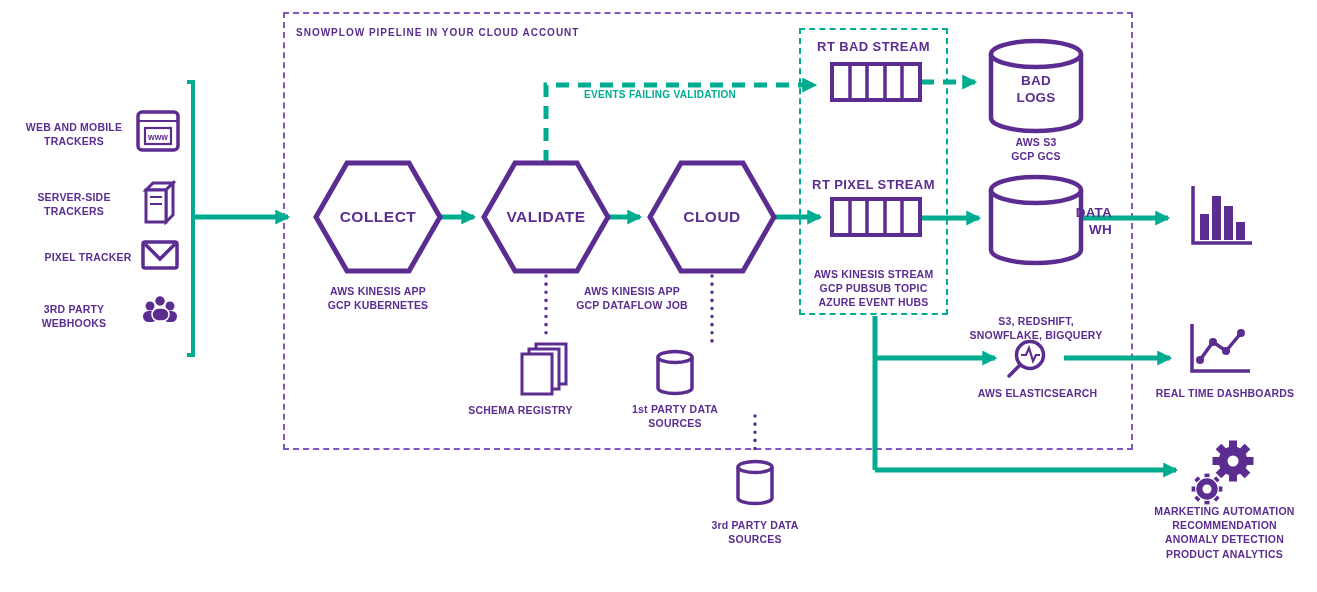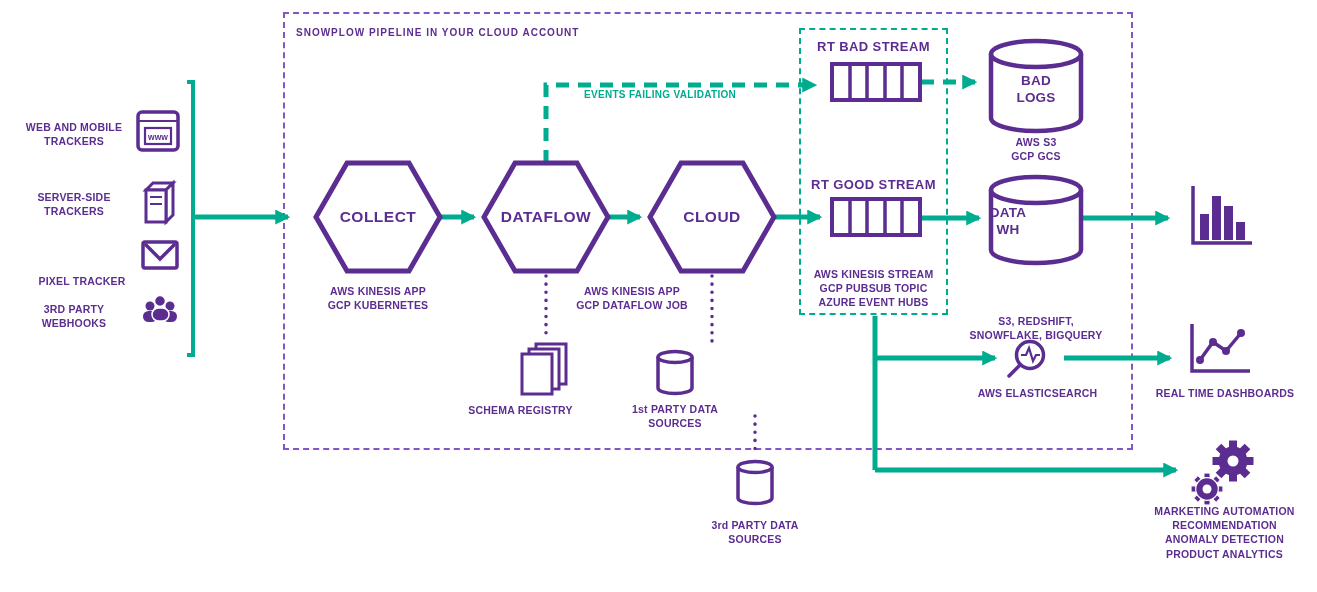"RT GOOD STREAM" div.lbl { text: GOOD -> PIXEL }
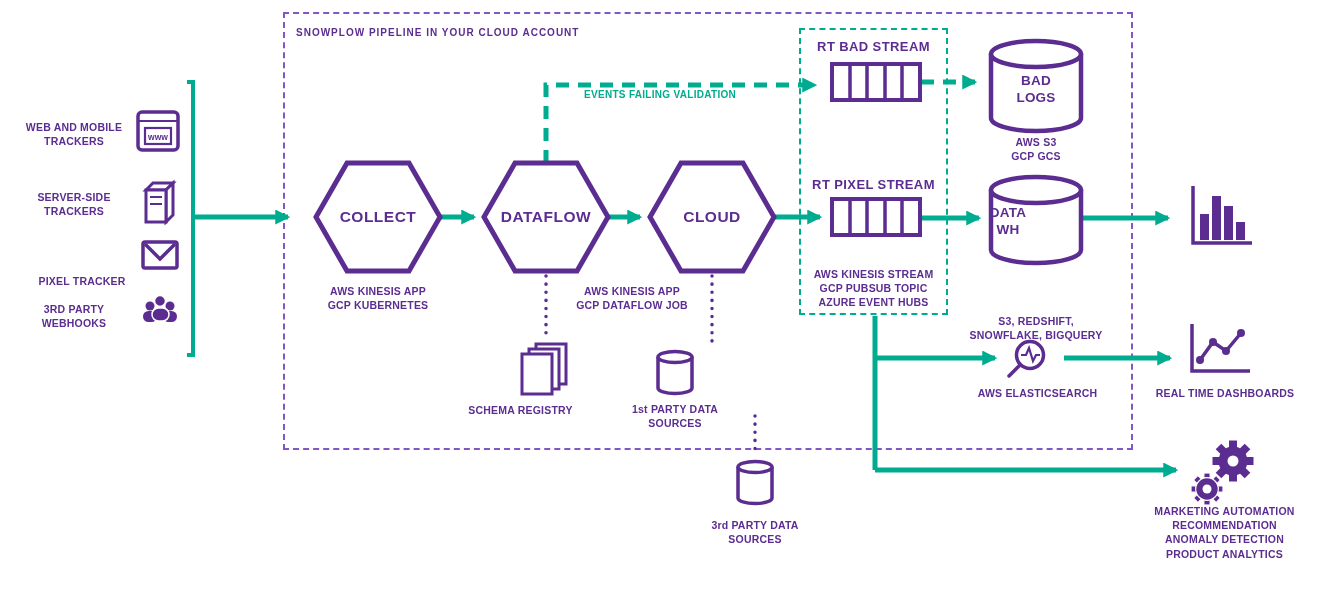"DATAFLOW" div.lbl { text: DATAFLOW -> VALIDATE }
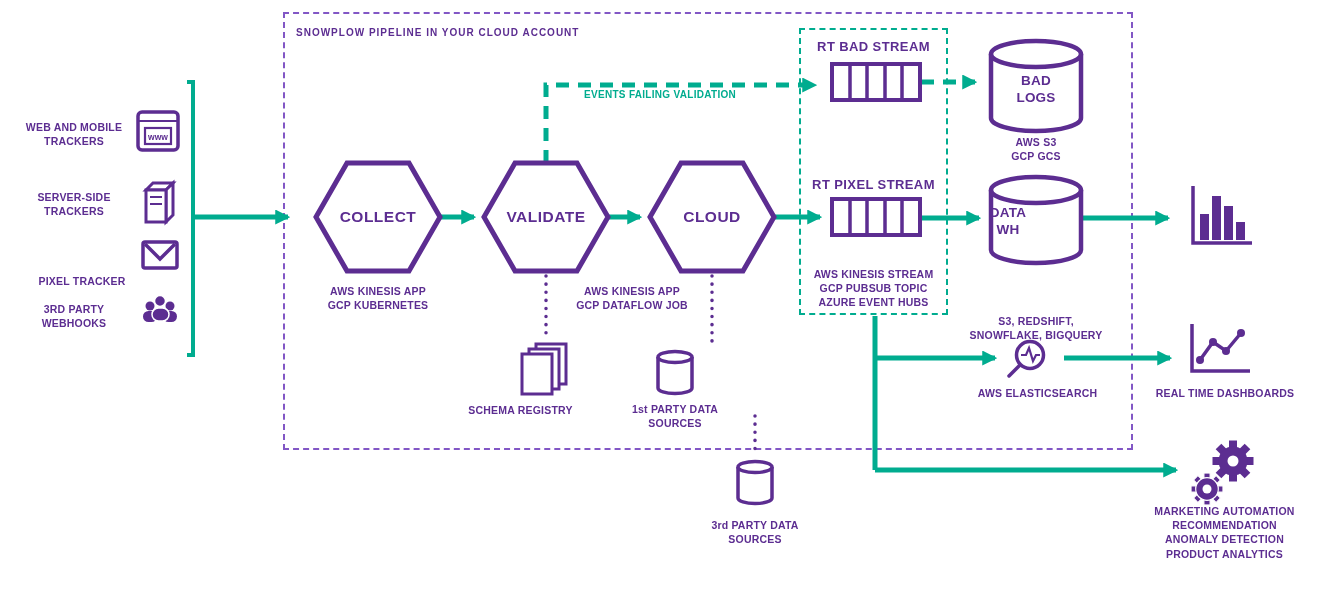"DATA" div.lbl { left: 968px -> 1032px; text-align: none -> right }
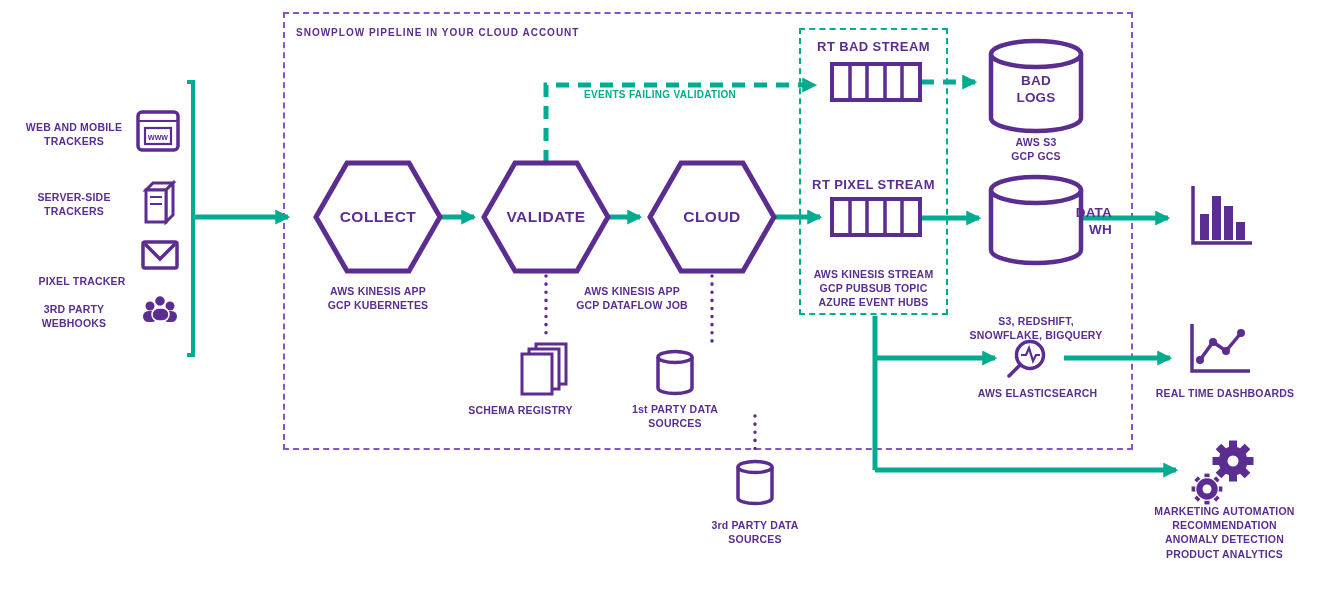"PIXEL TRACKER" div.lbl { left: 22px -> 28px; margin-top: 24px -> none }
